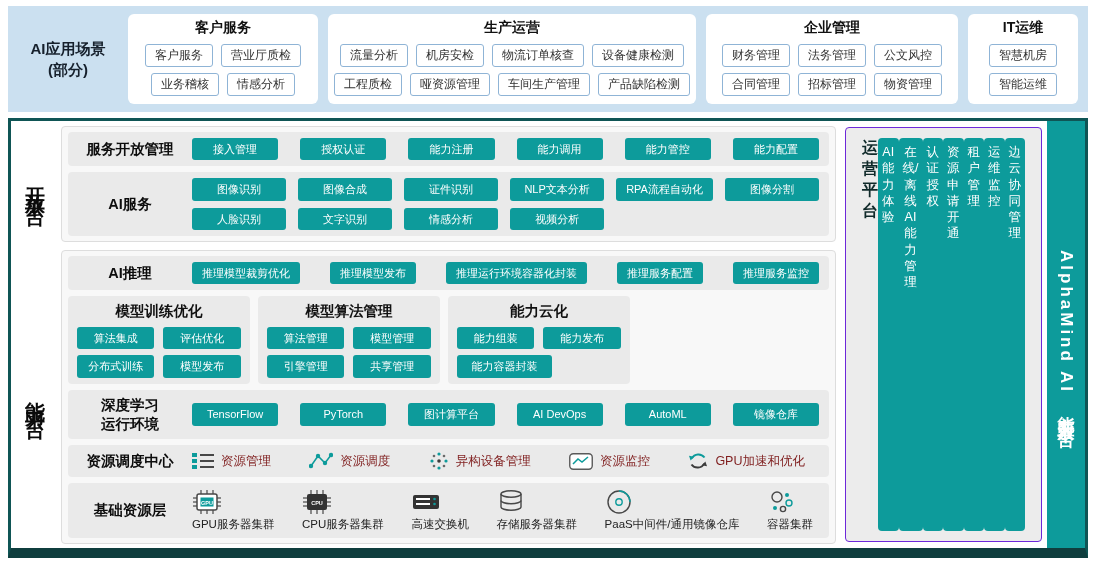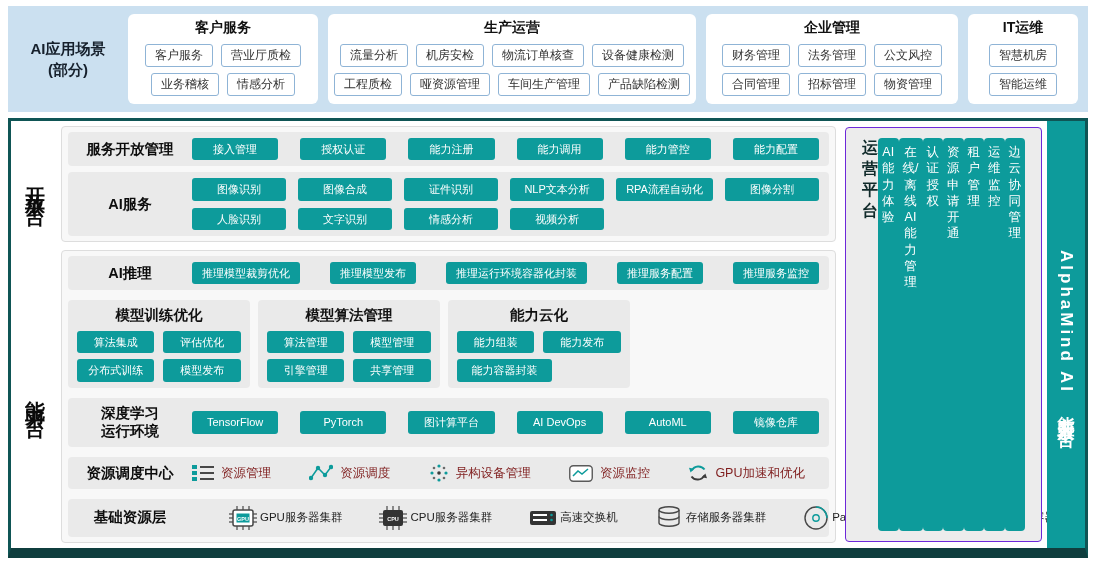"GPU服务器集群" .base-item { align-items: center -> none; flex-direction: row -> column; margin-left: 36px -> none }
